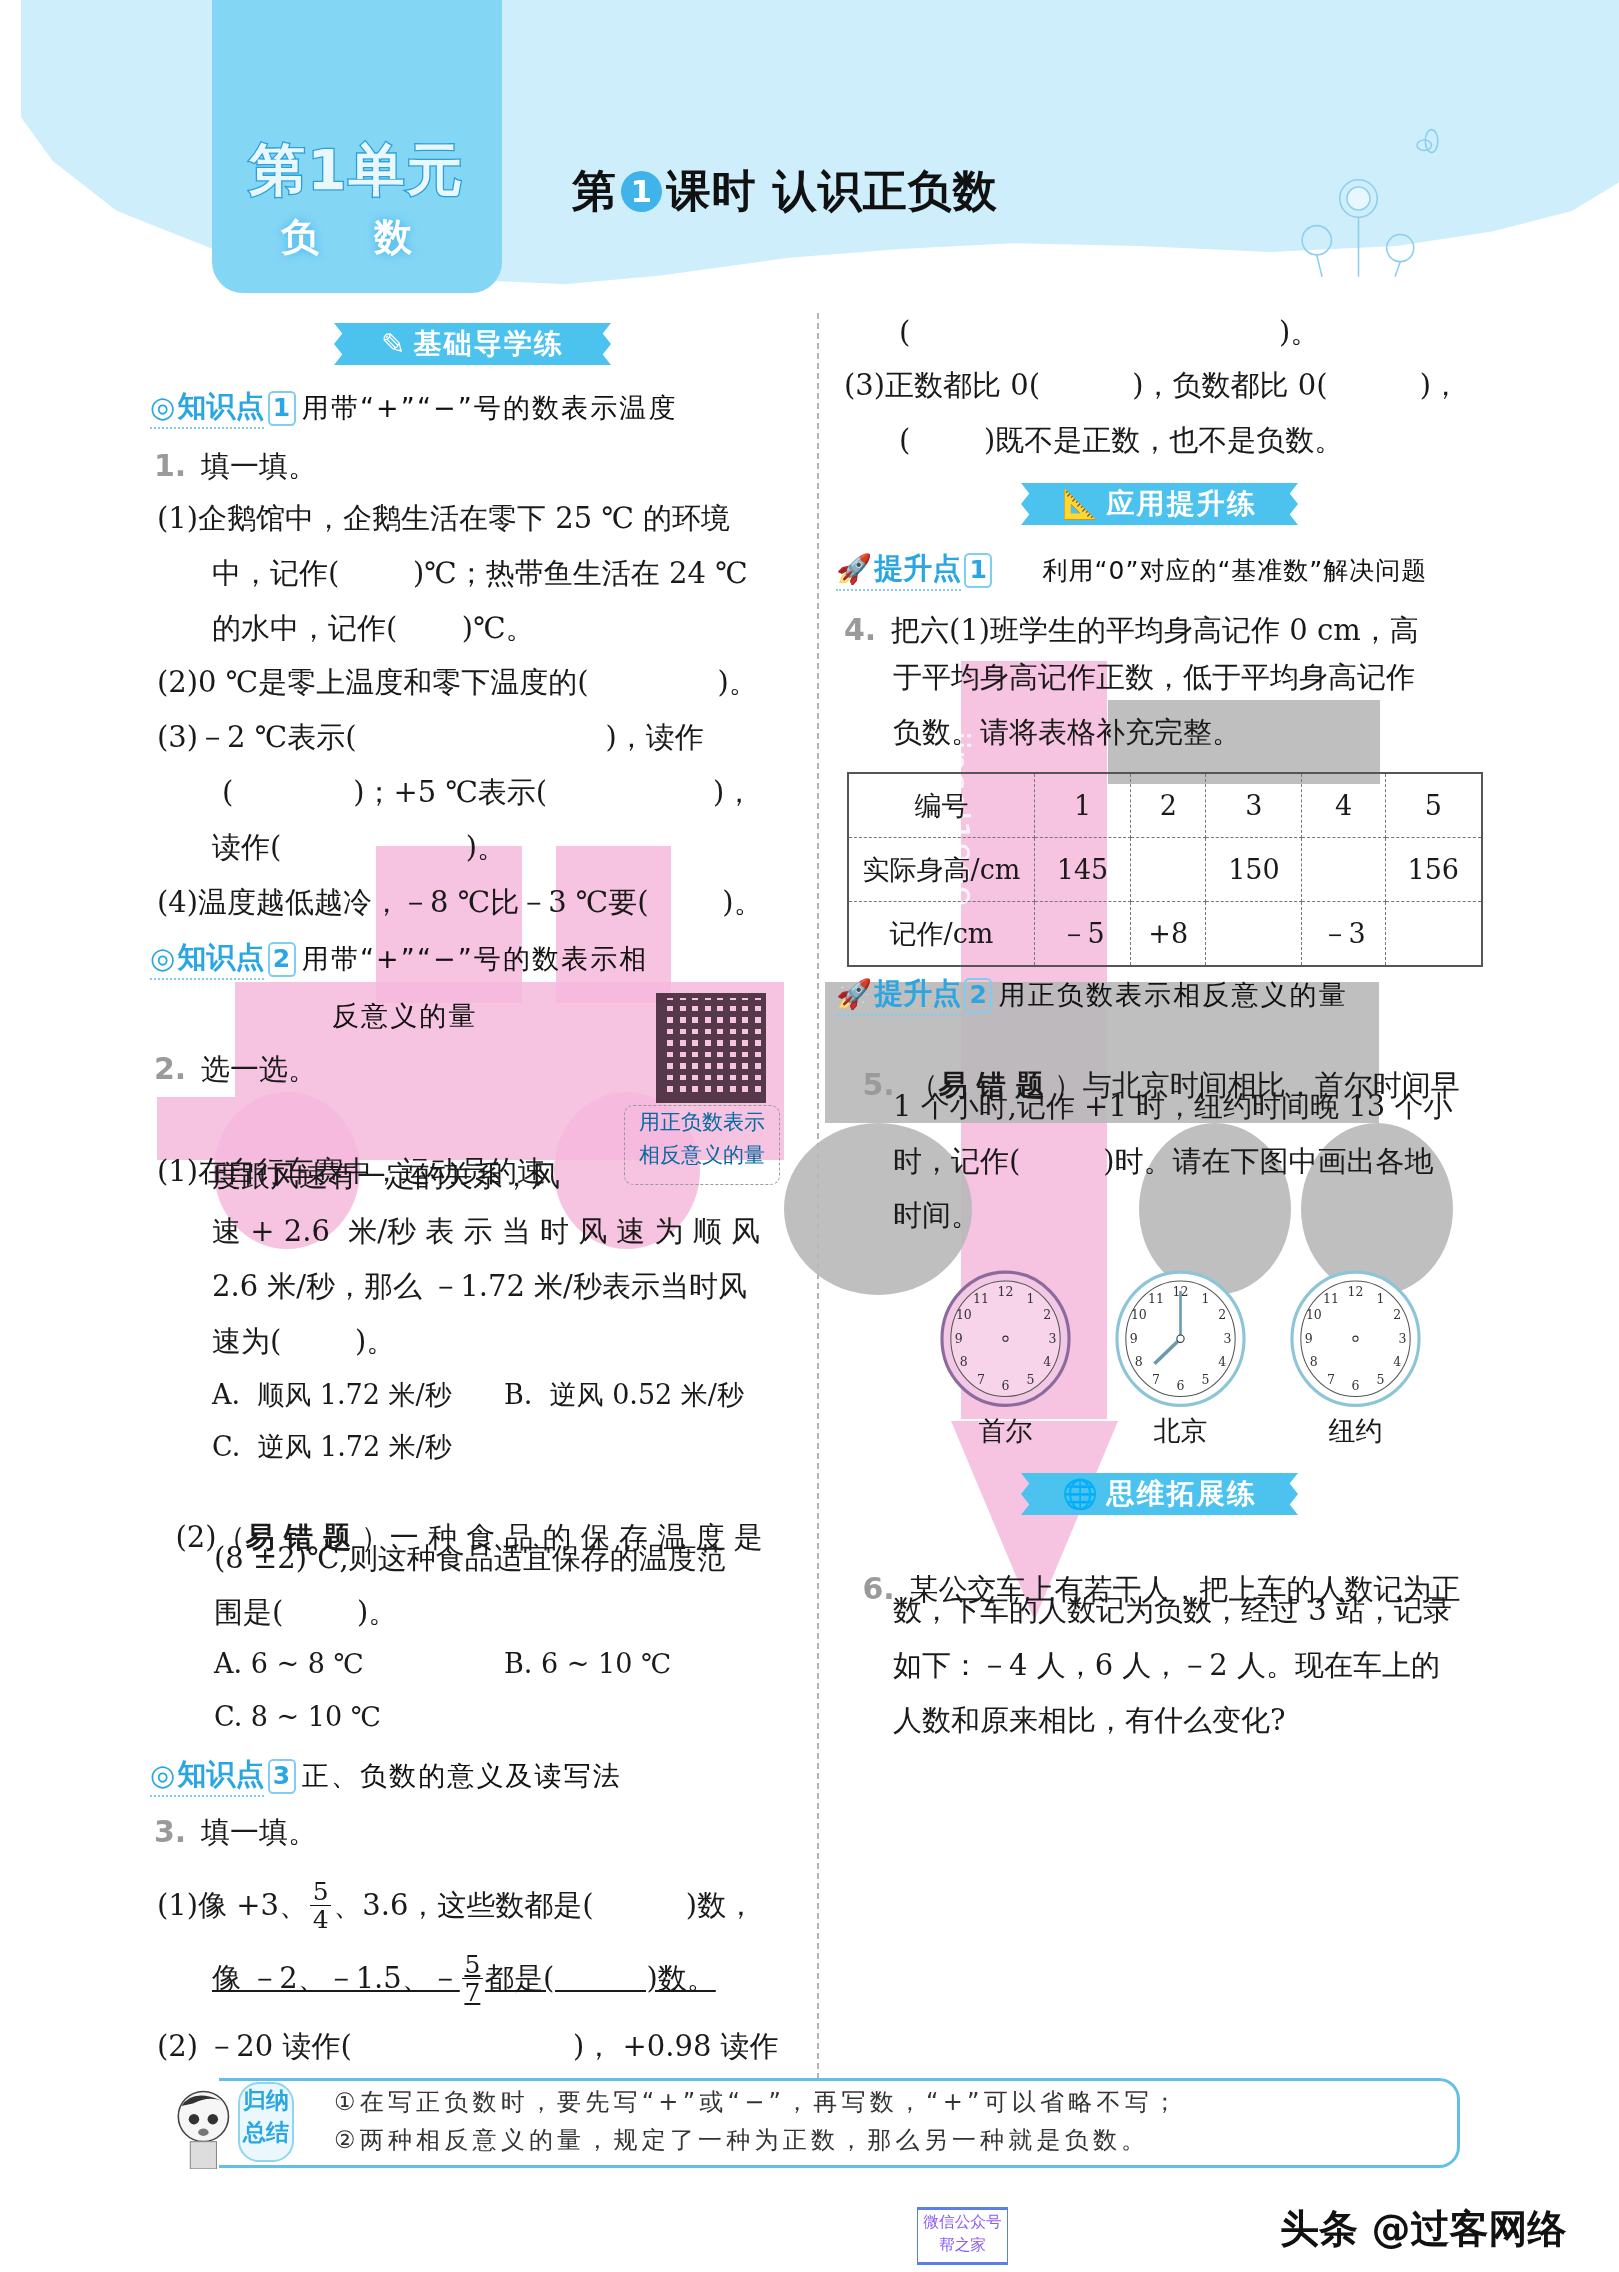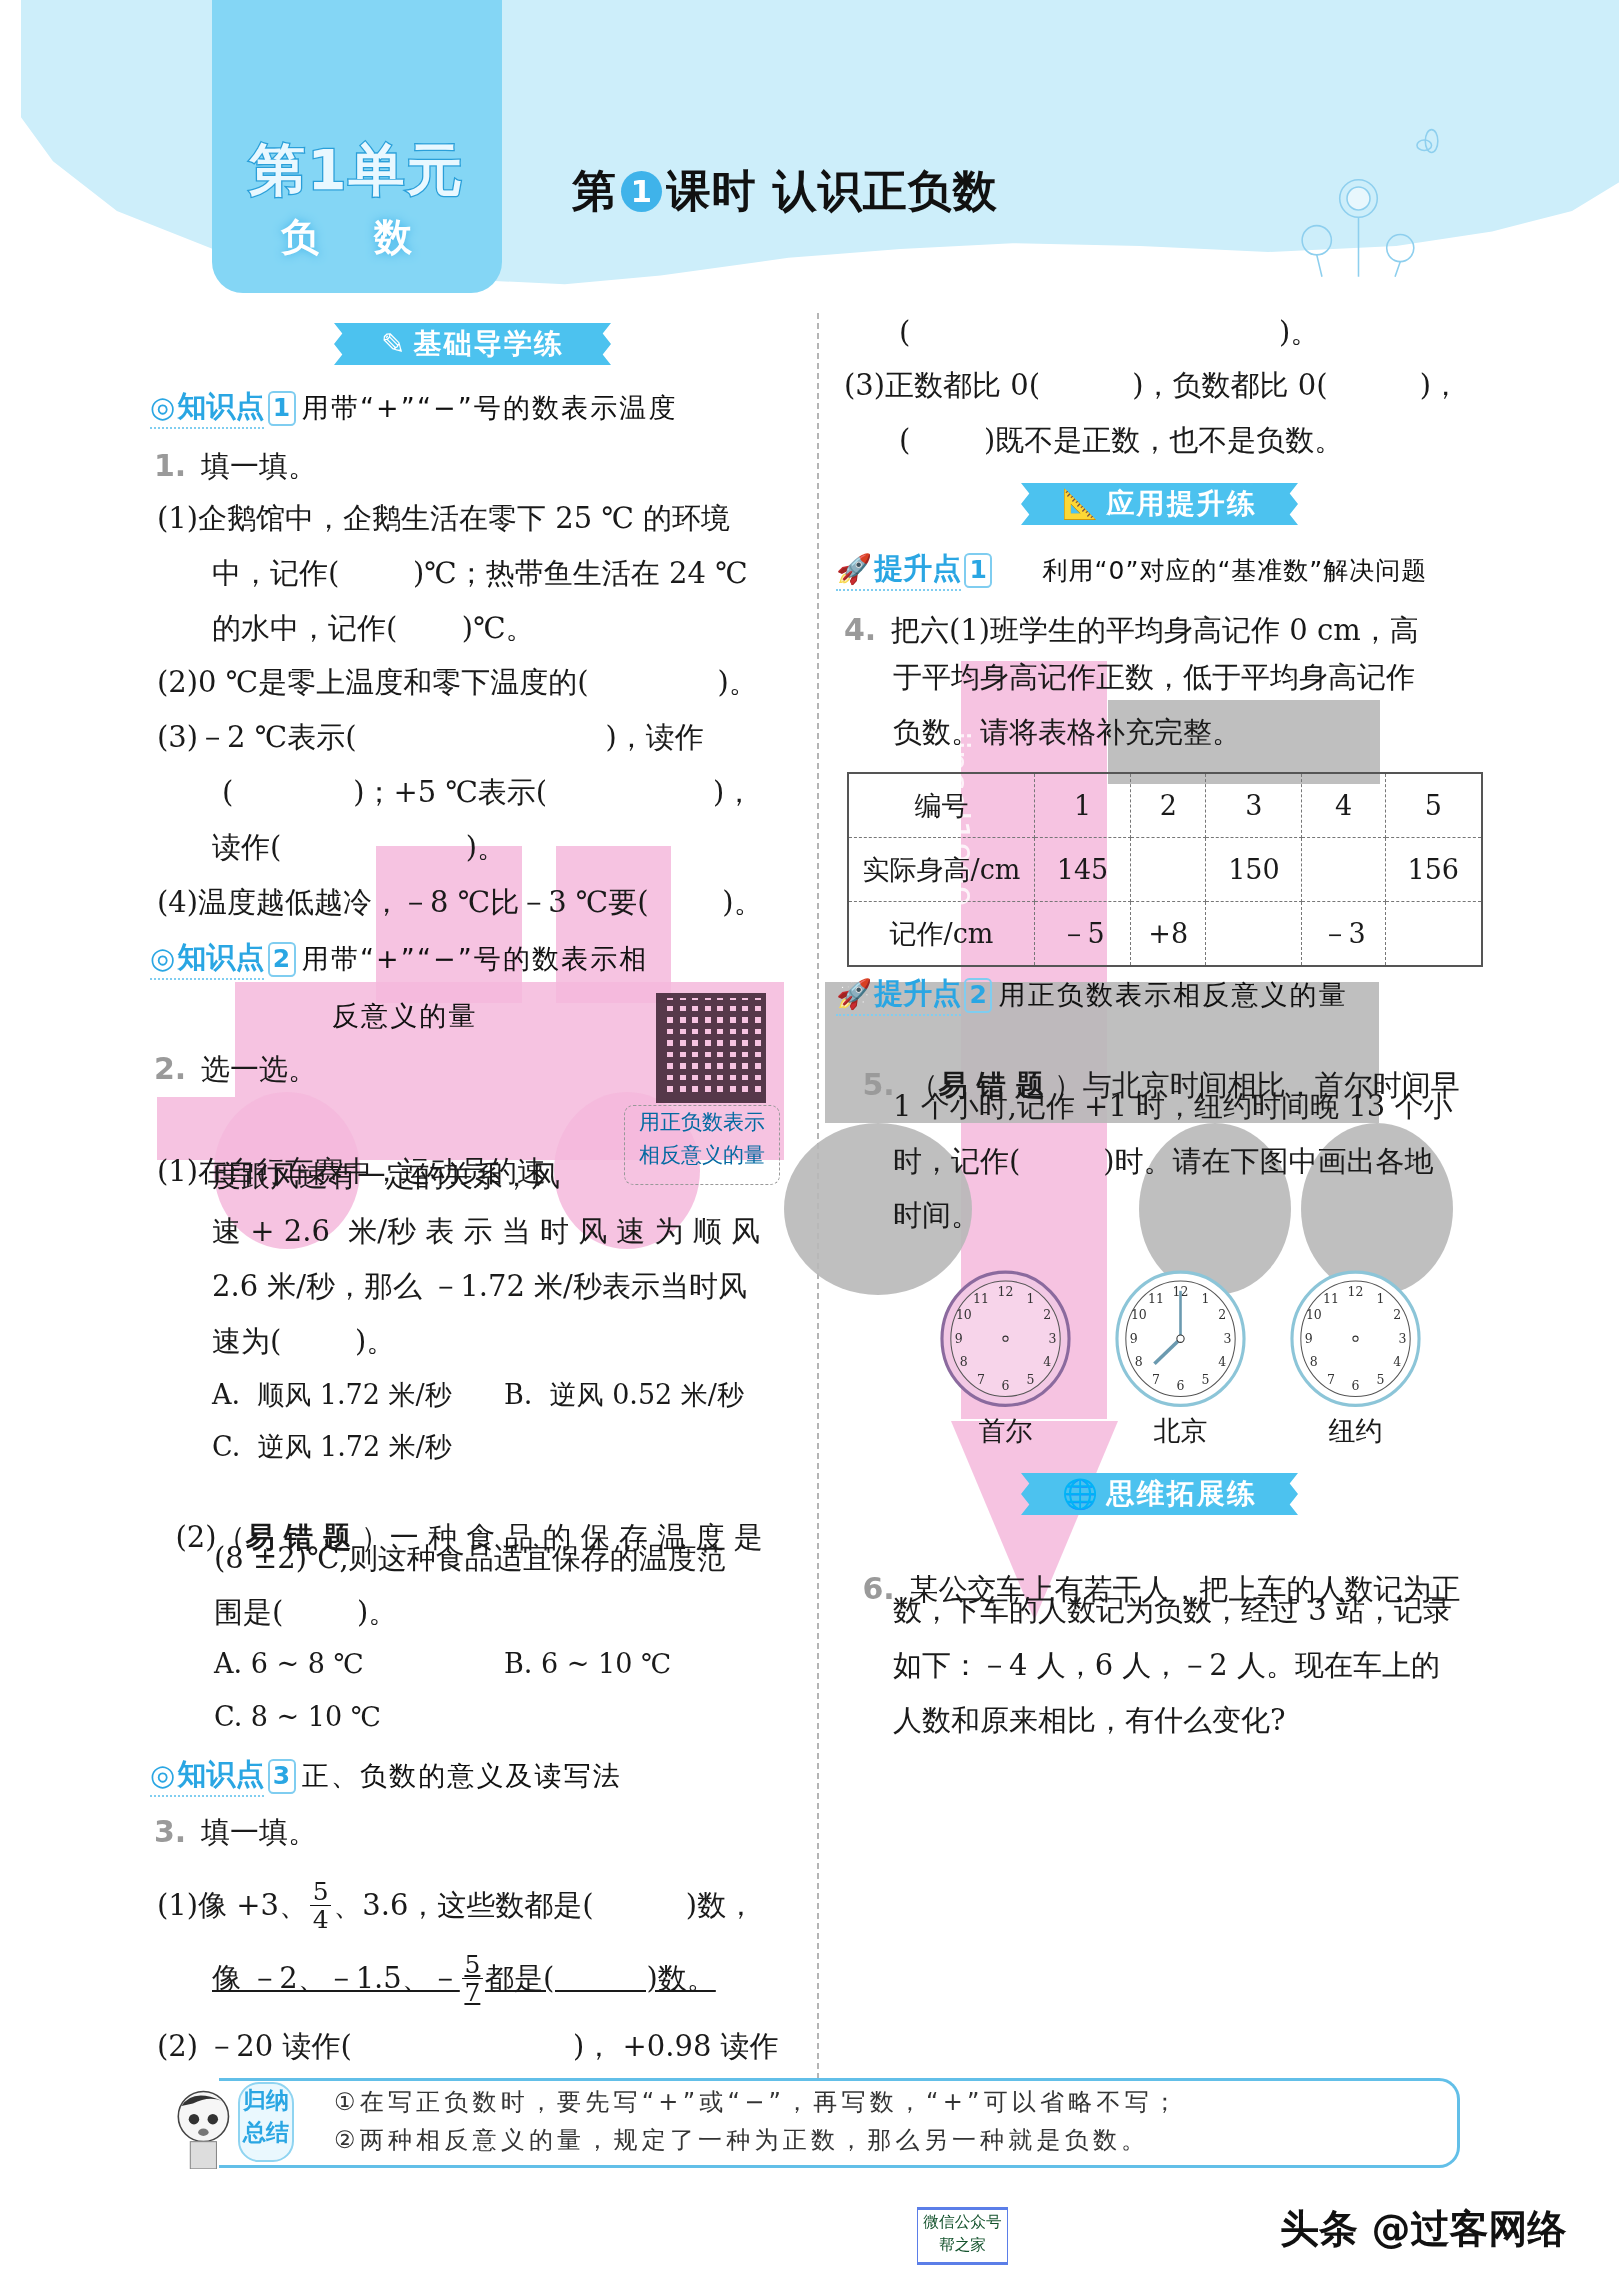"微信公众号" .footer-stamp { color: #14532d -> #8b5cf6 }
